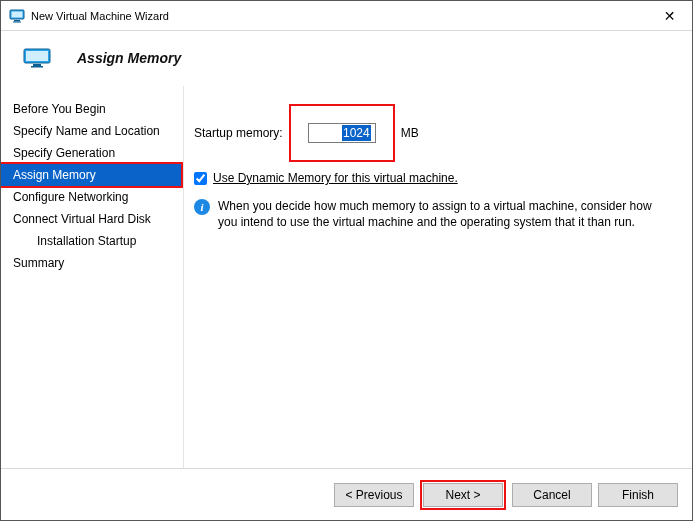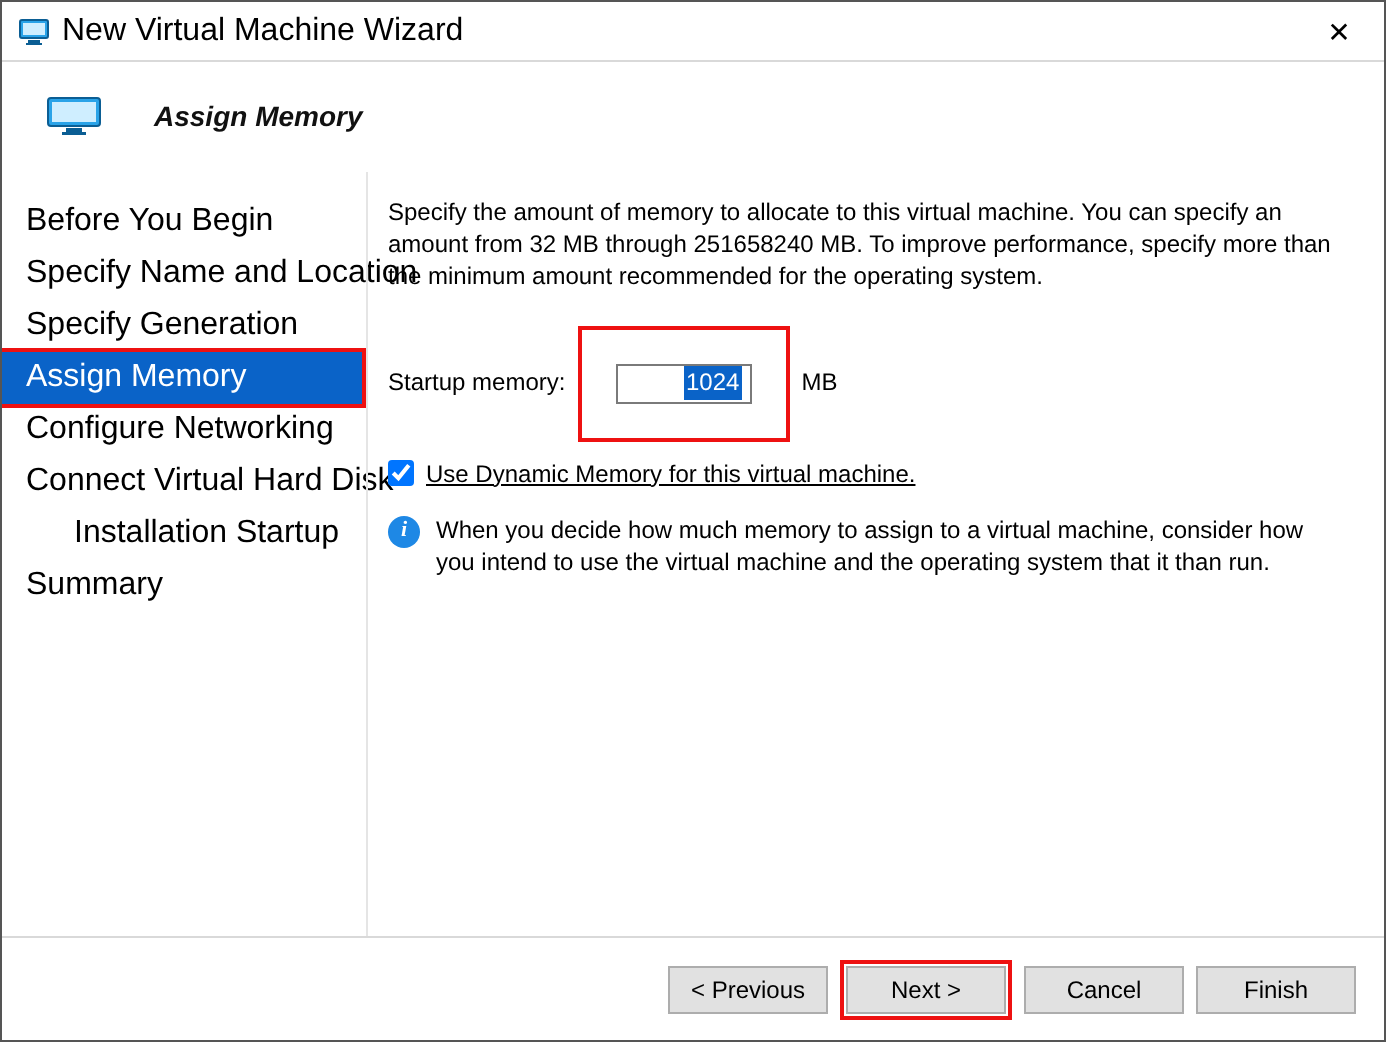"New Virtual Machine Wizard" .titlebar .title { font-size: 16px -> 11px }
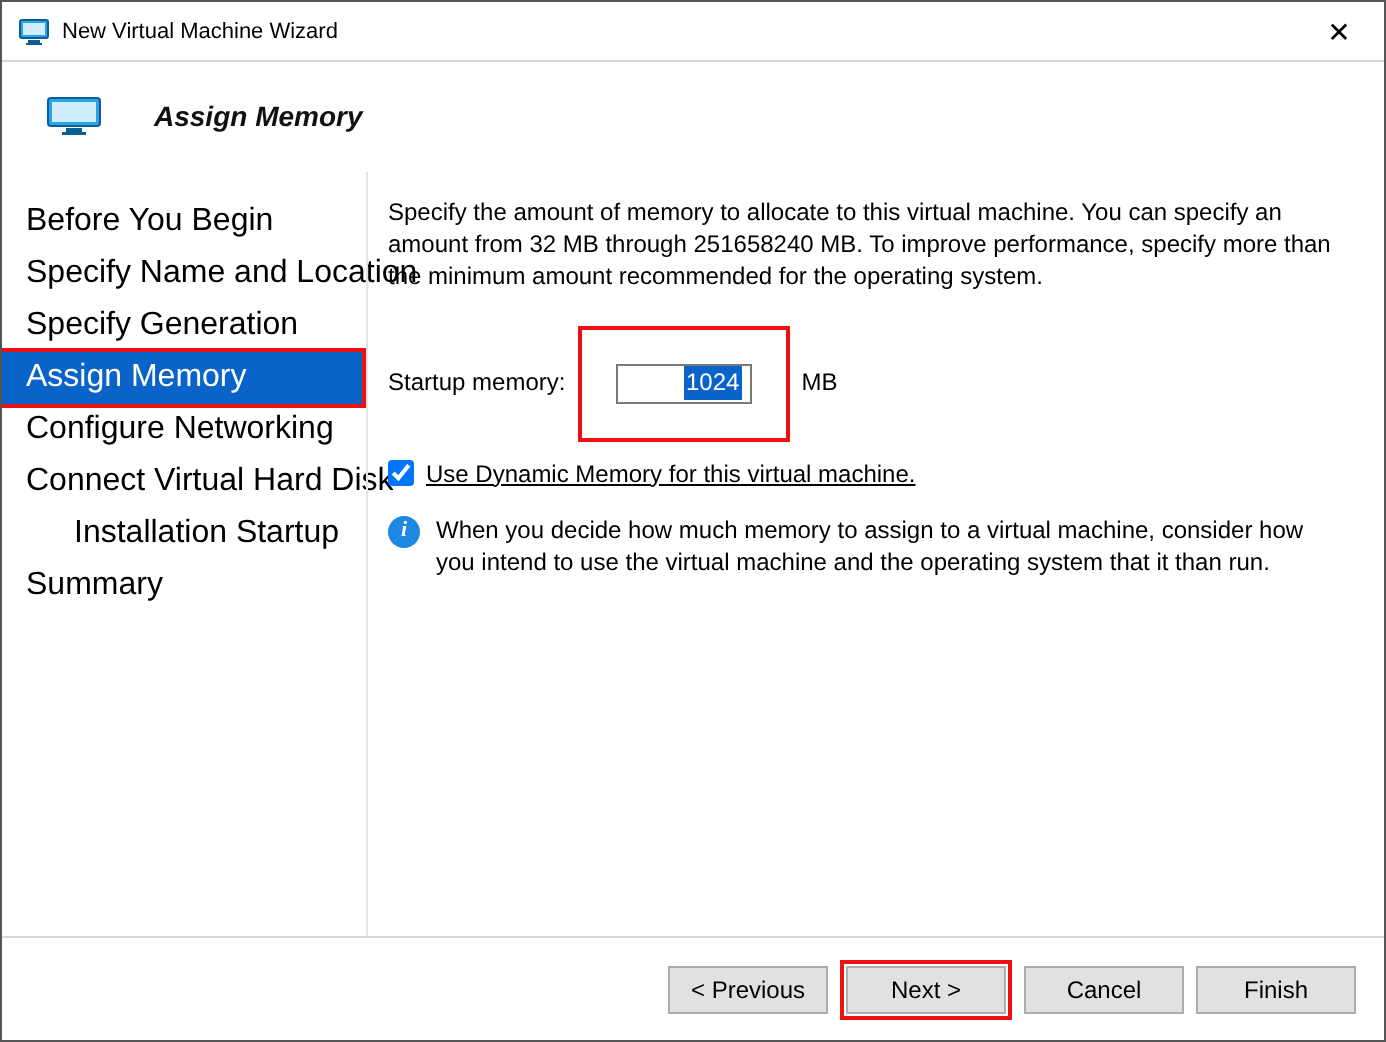"Before You Begin" .sidebar .step { font-size: 16px -> 12px }
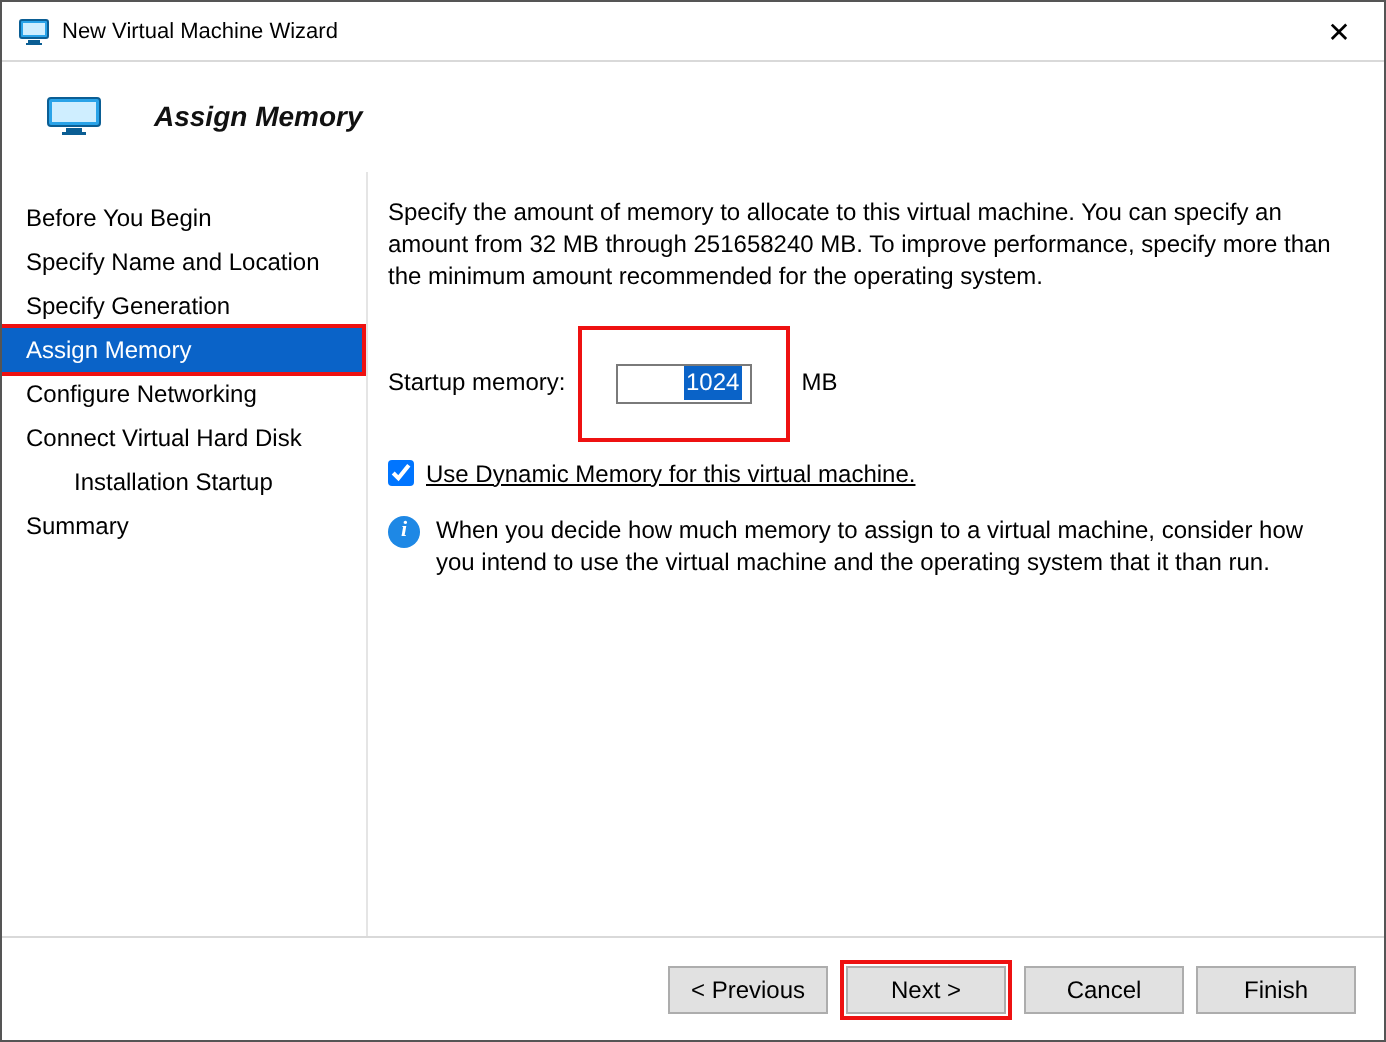"Specify the amount of memory" p { html: <p>Specify the amount of memory to allocate to this virtual machine. You can specify an amount from 32 MB through 251658240 MB. To improve performance, specify more than the minimum amount recommended for the operating system.</p> -> none }
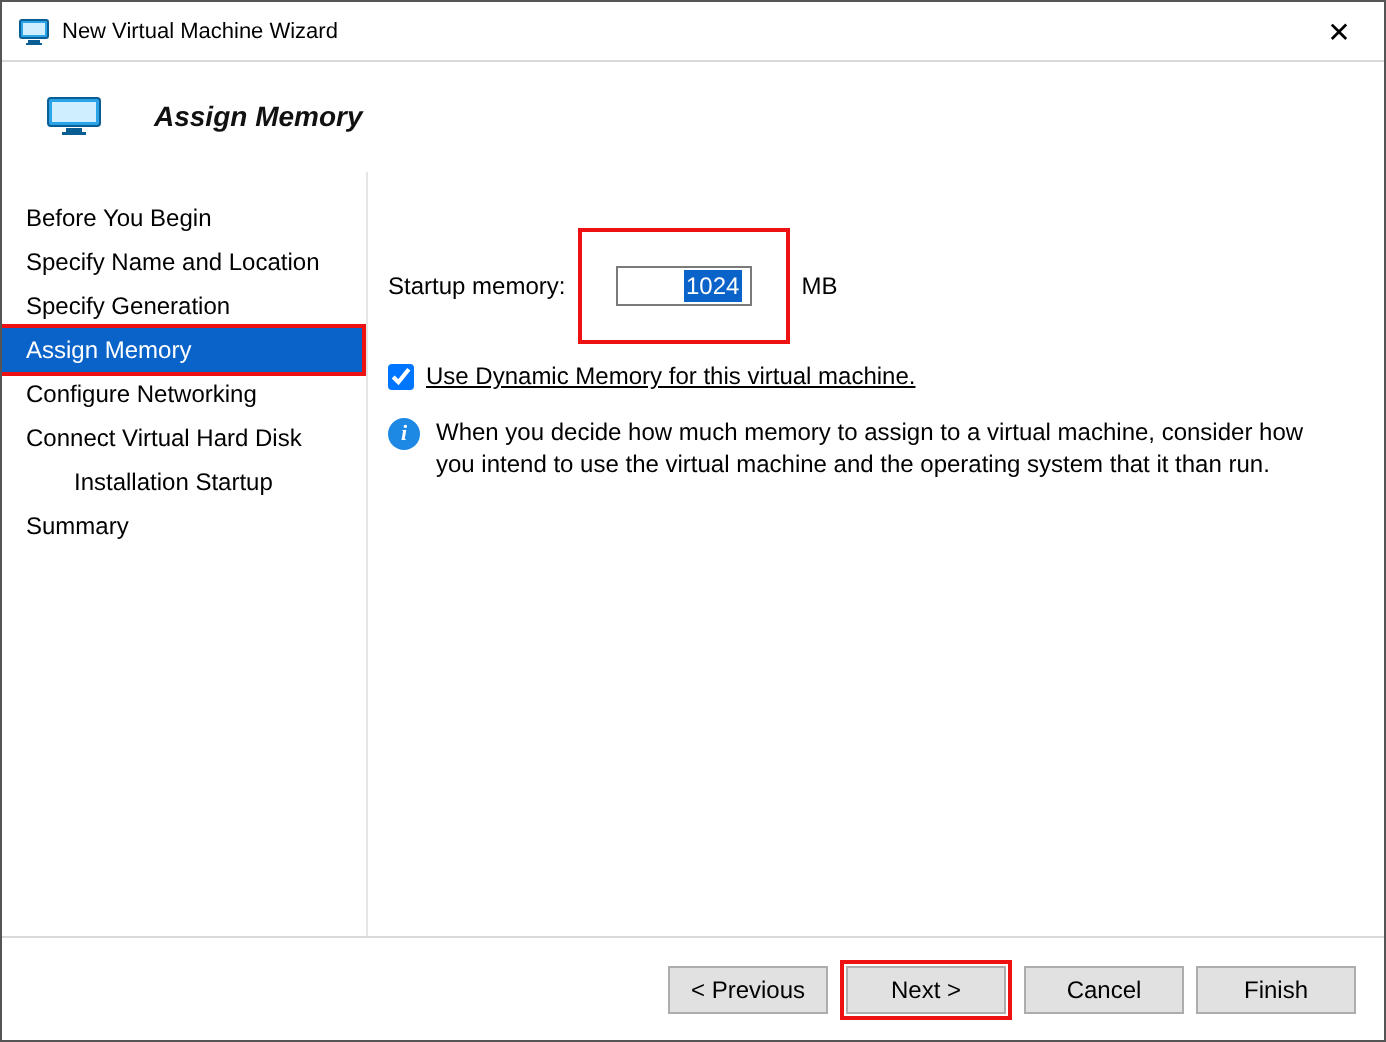"Startup memory:" .field-row { margin: 16px 0 8px 0 -> 6px 0 8px 0 }
